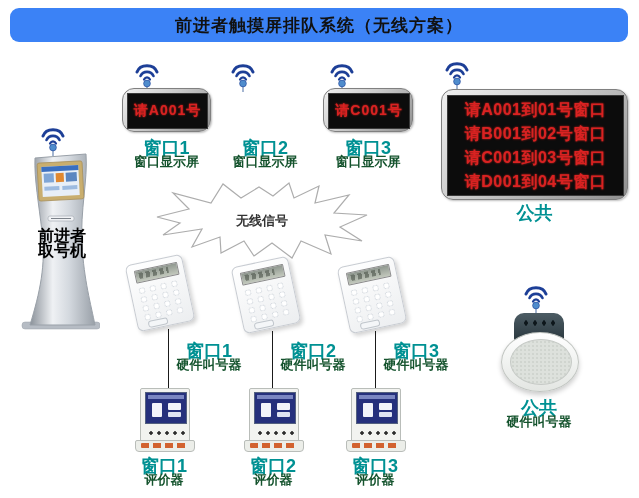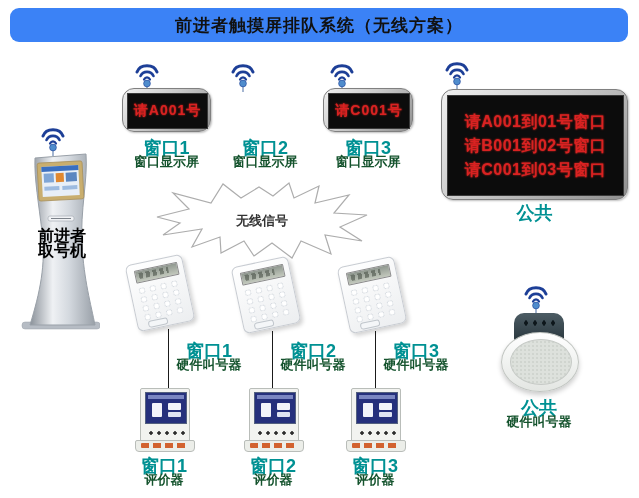"请D001到04号窗口" span.led-text { html: none -> <span>请D001到04号窗口</span> }
